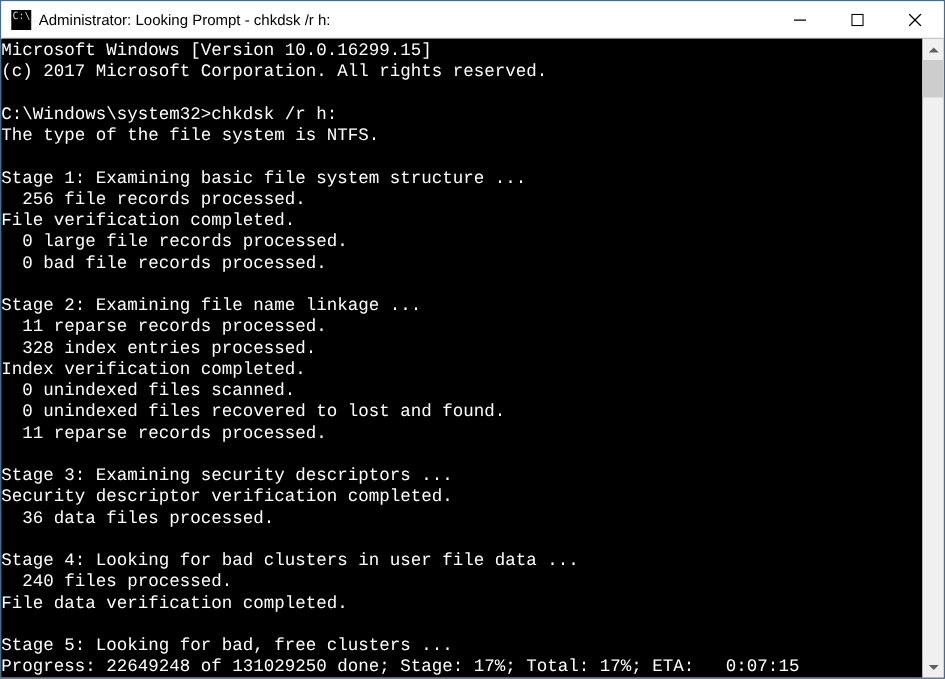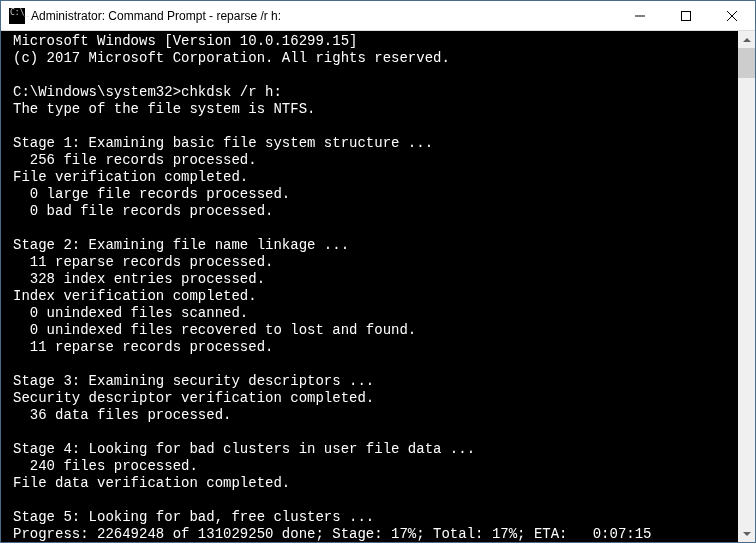"Administrator: Command Prompt - reparse" span.title { text: Command Prompt - reparse -> Looking Prompt - chkdsk }
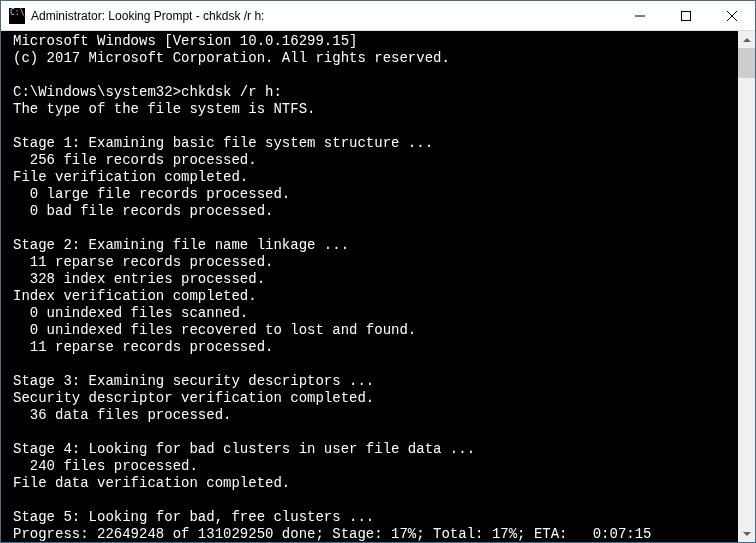"Microsoft Windows [Version" .console { padding: 2px 12px -> 2px 0 }
